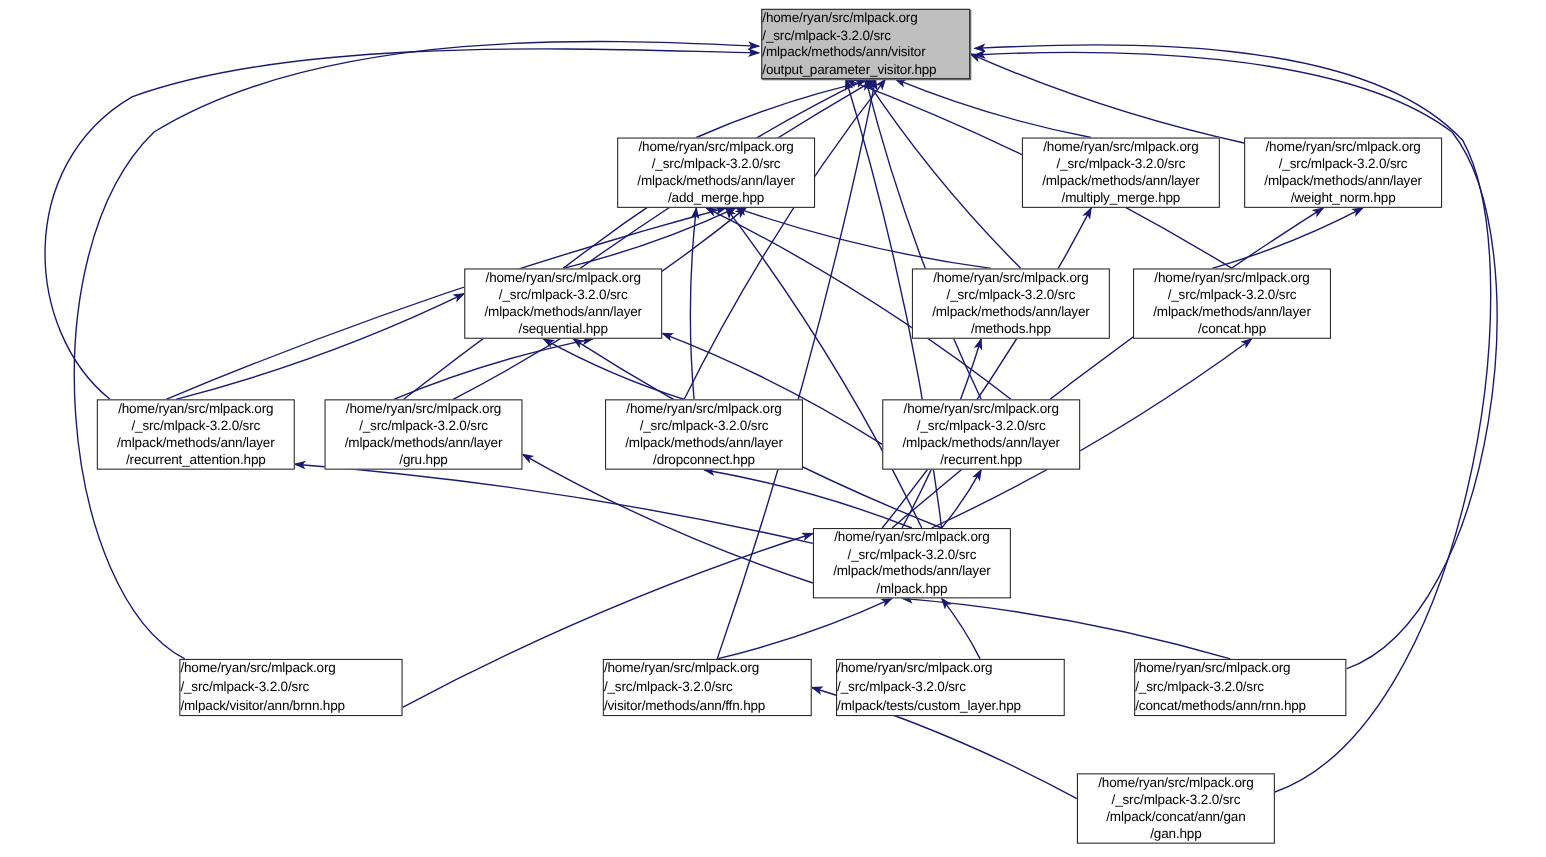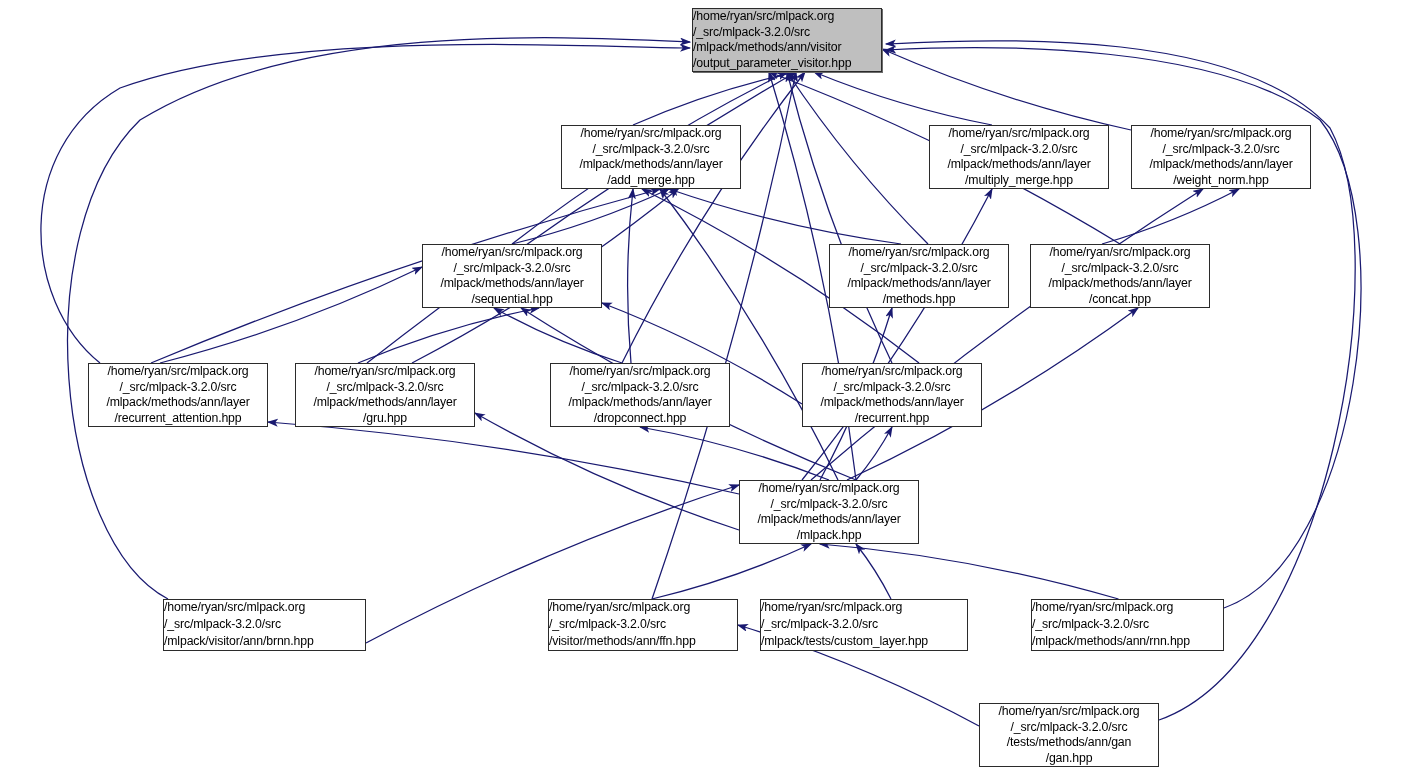"/mlpack/methods/ann/rnn.hpp" span.ln { text: /mlpack/methods/ann/rnn.hpp -> /concat/methods/ann/rnn.hpp }
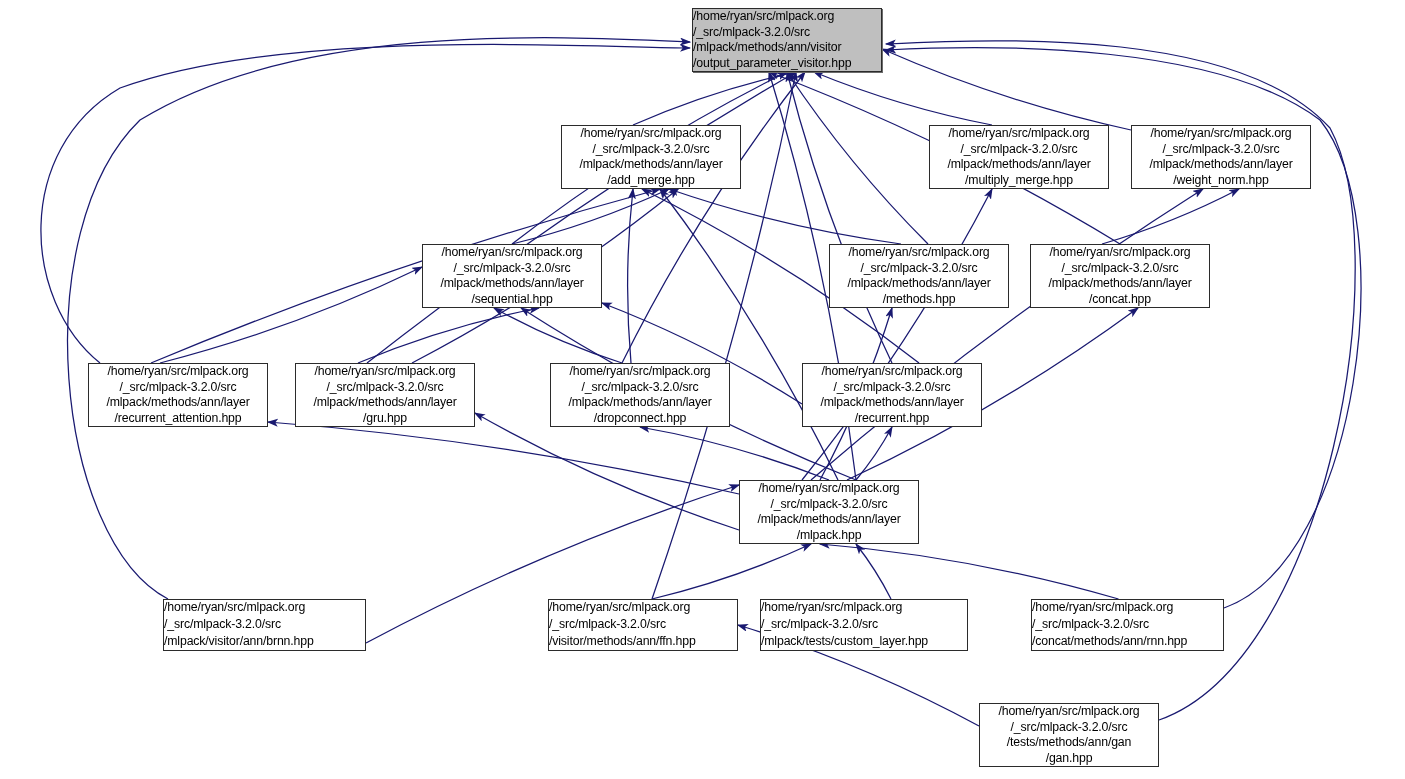"/tests/methods/ann/gan" span.ln { text: /tests/methods/ann/gan -> /mlpack/concat/ann/gan }
